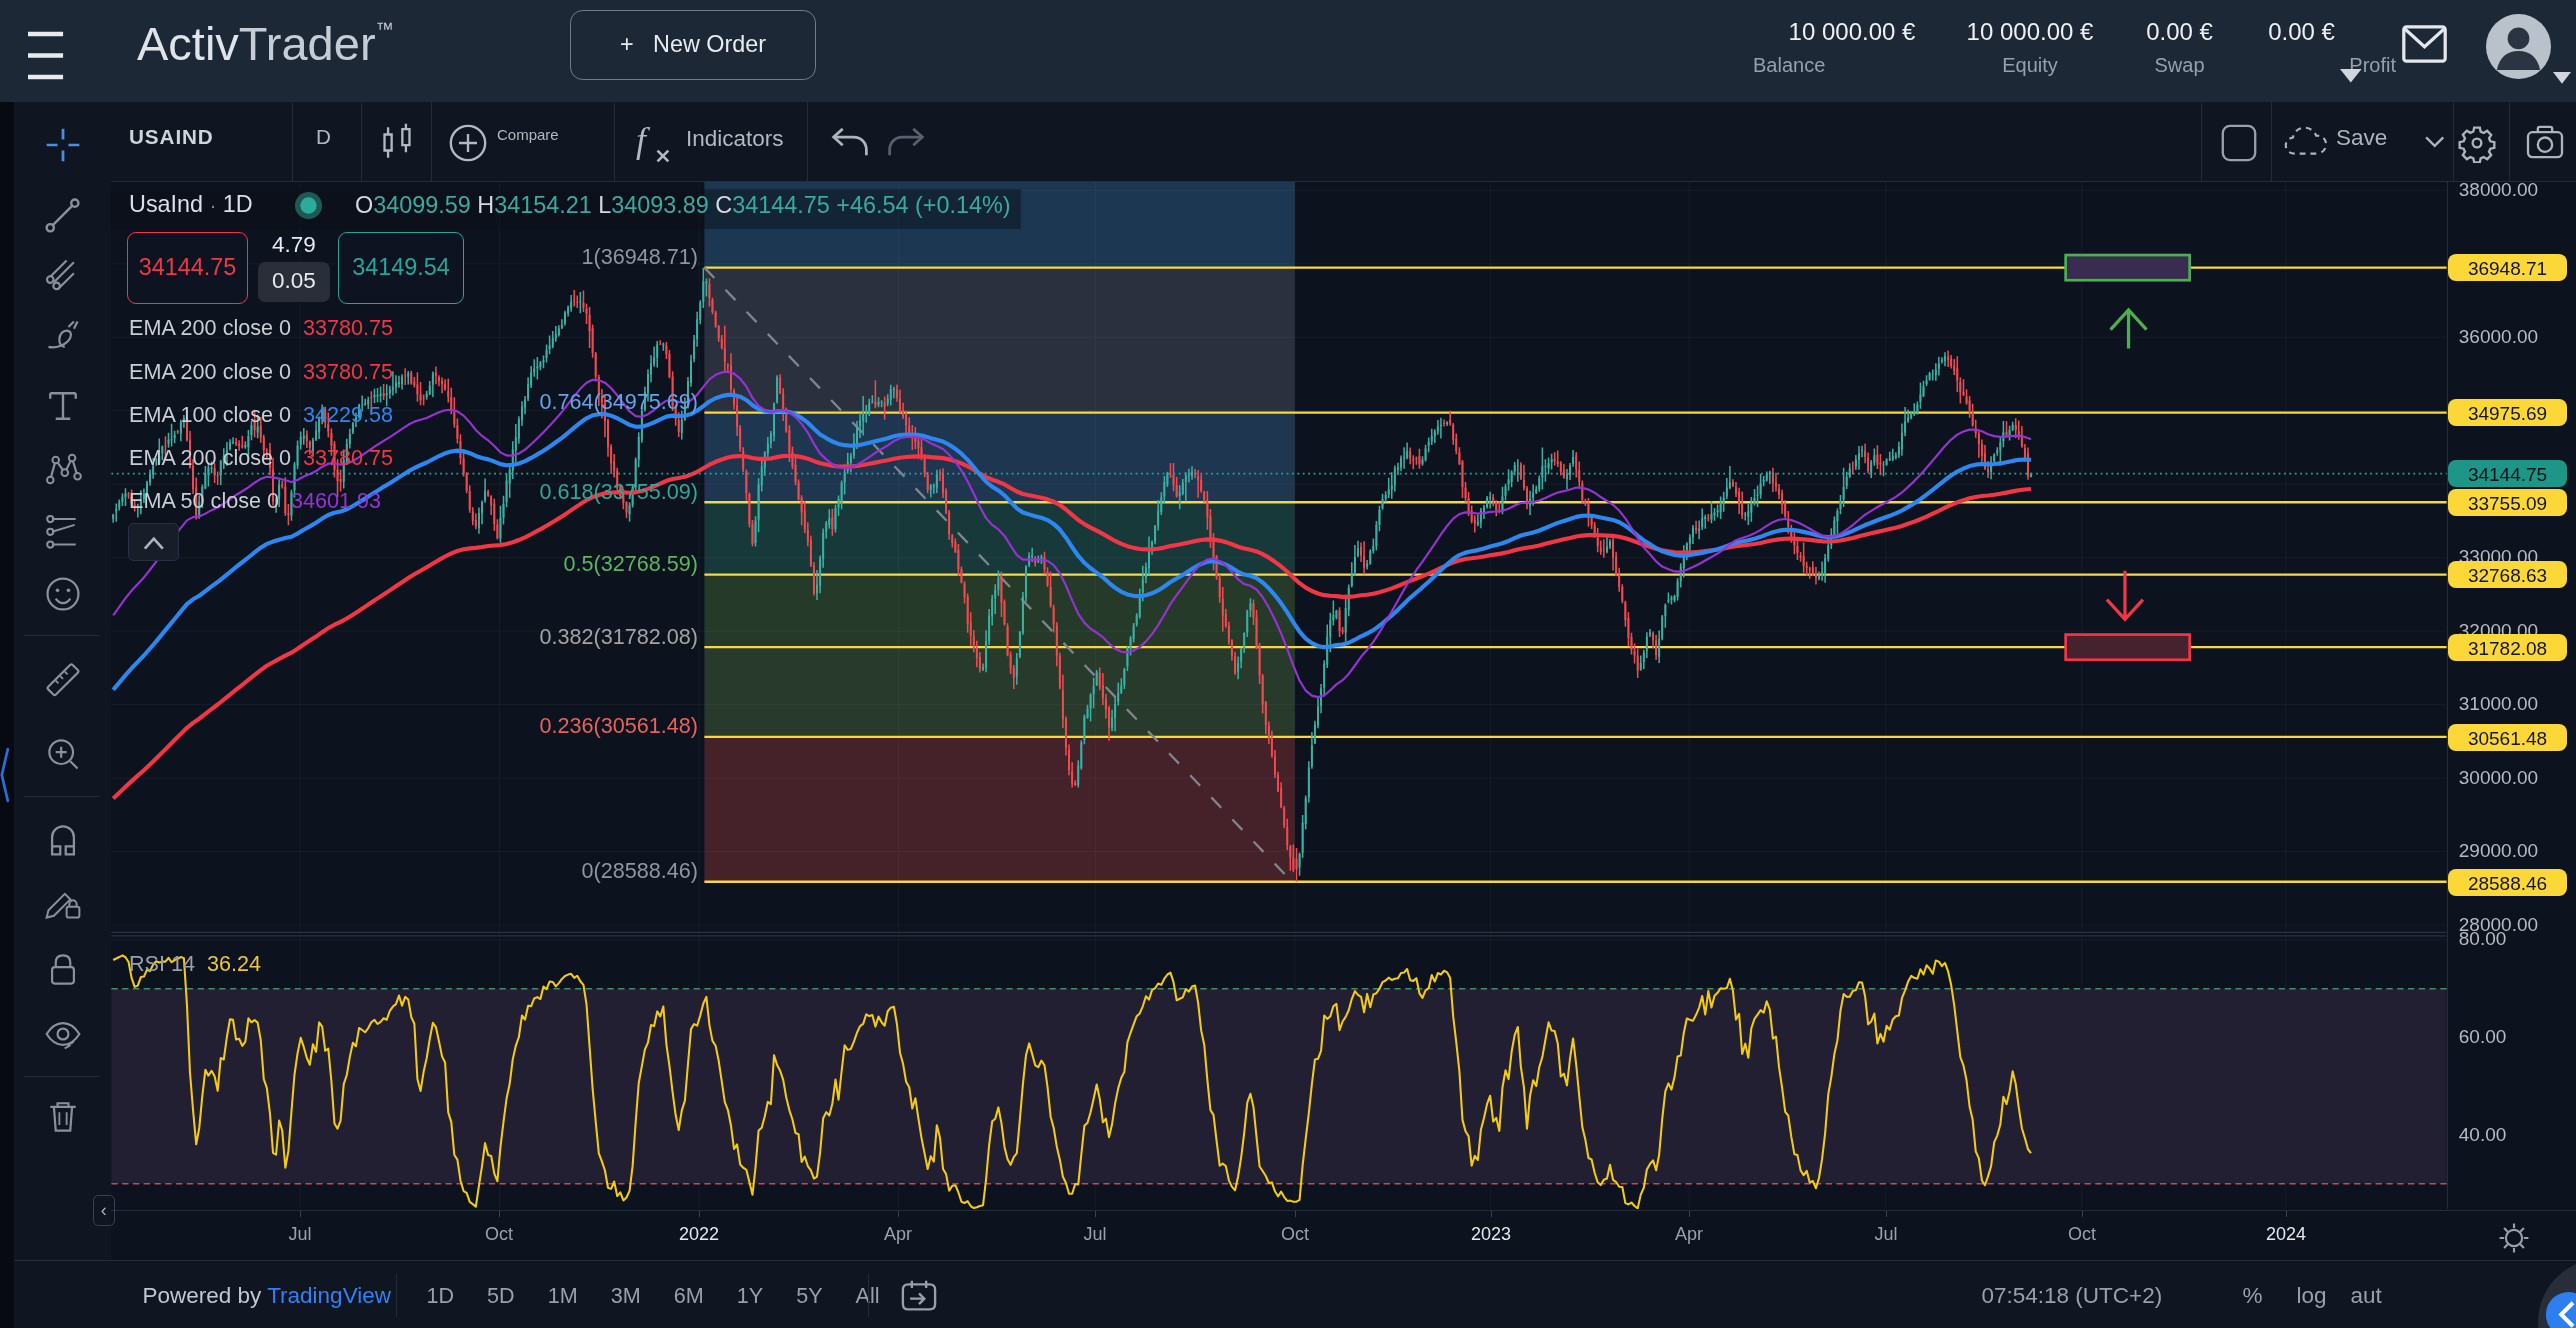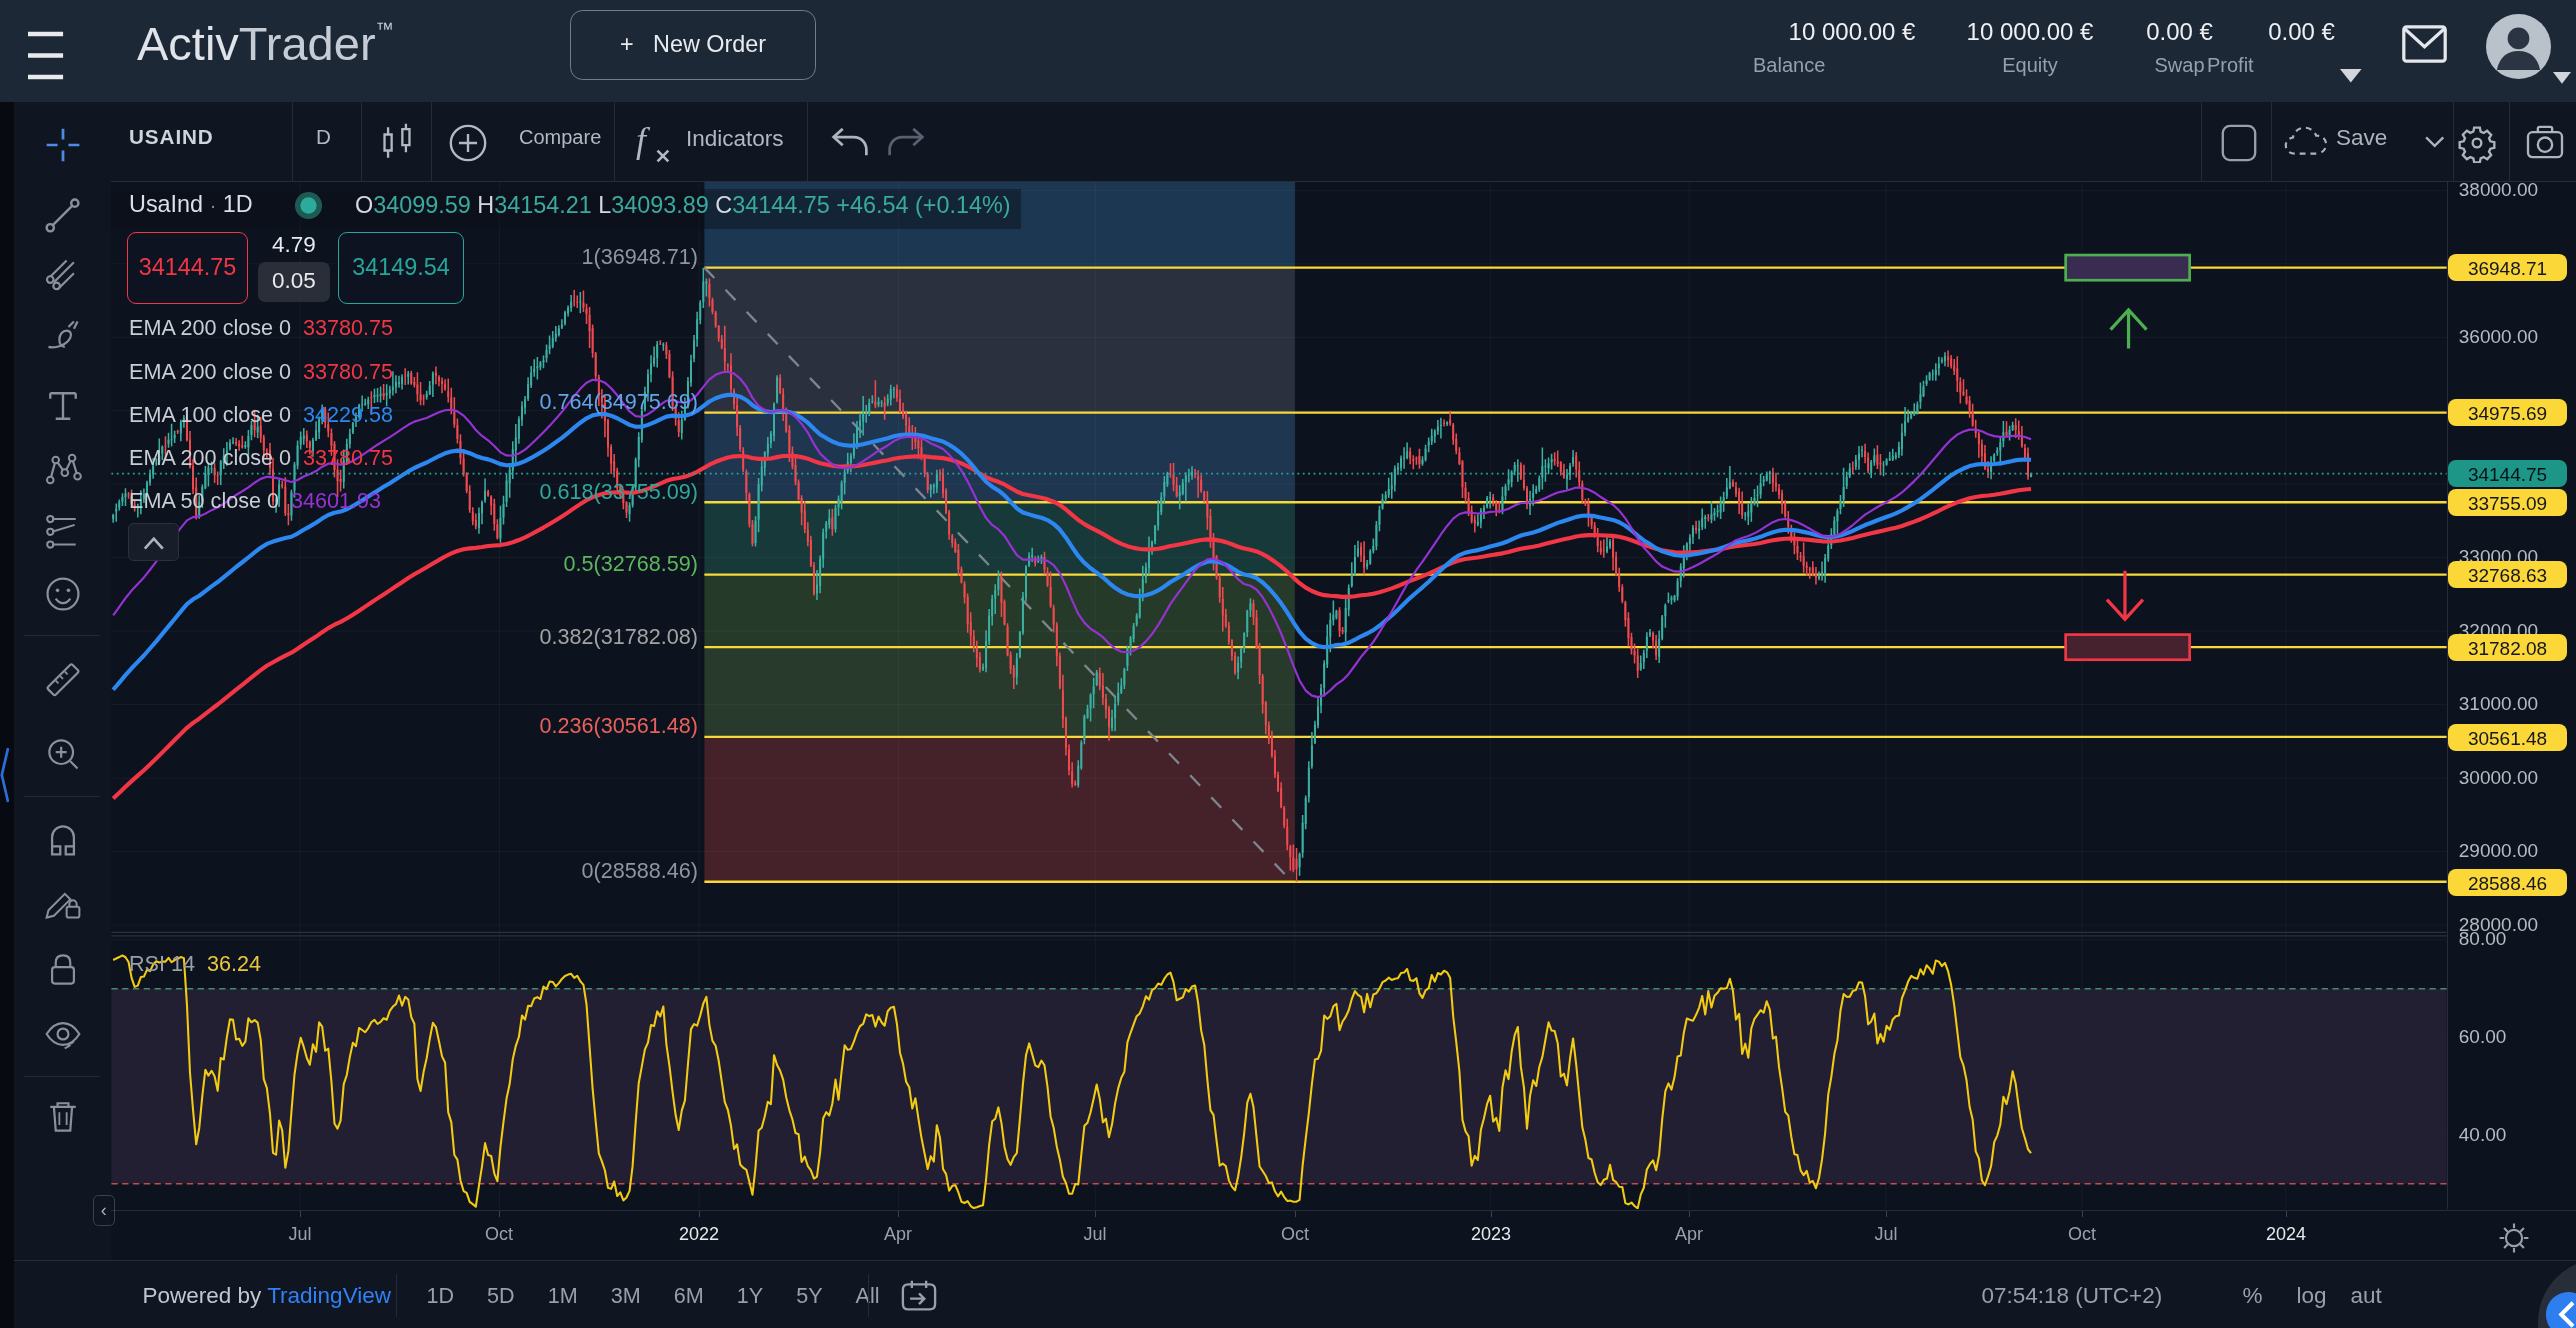"Profit" div.abs { text-align: left -> right }
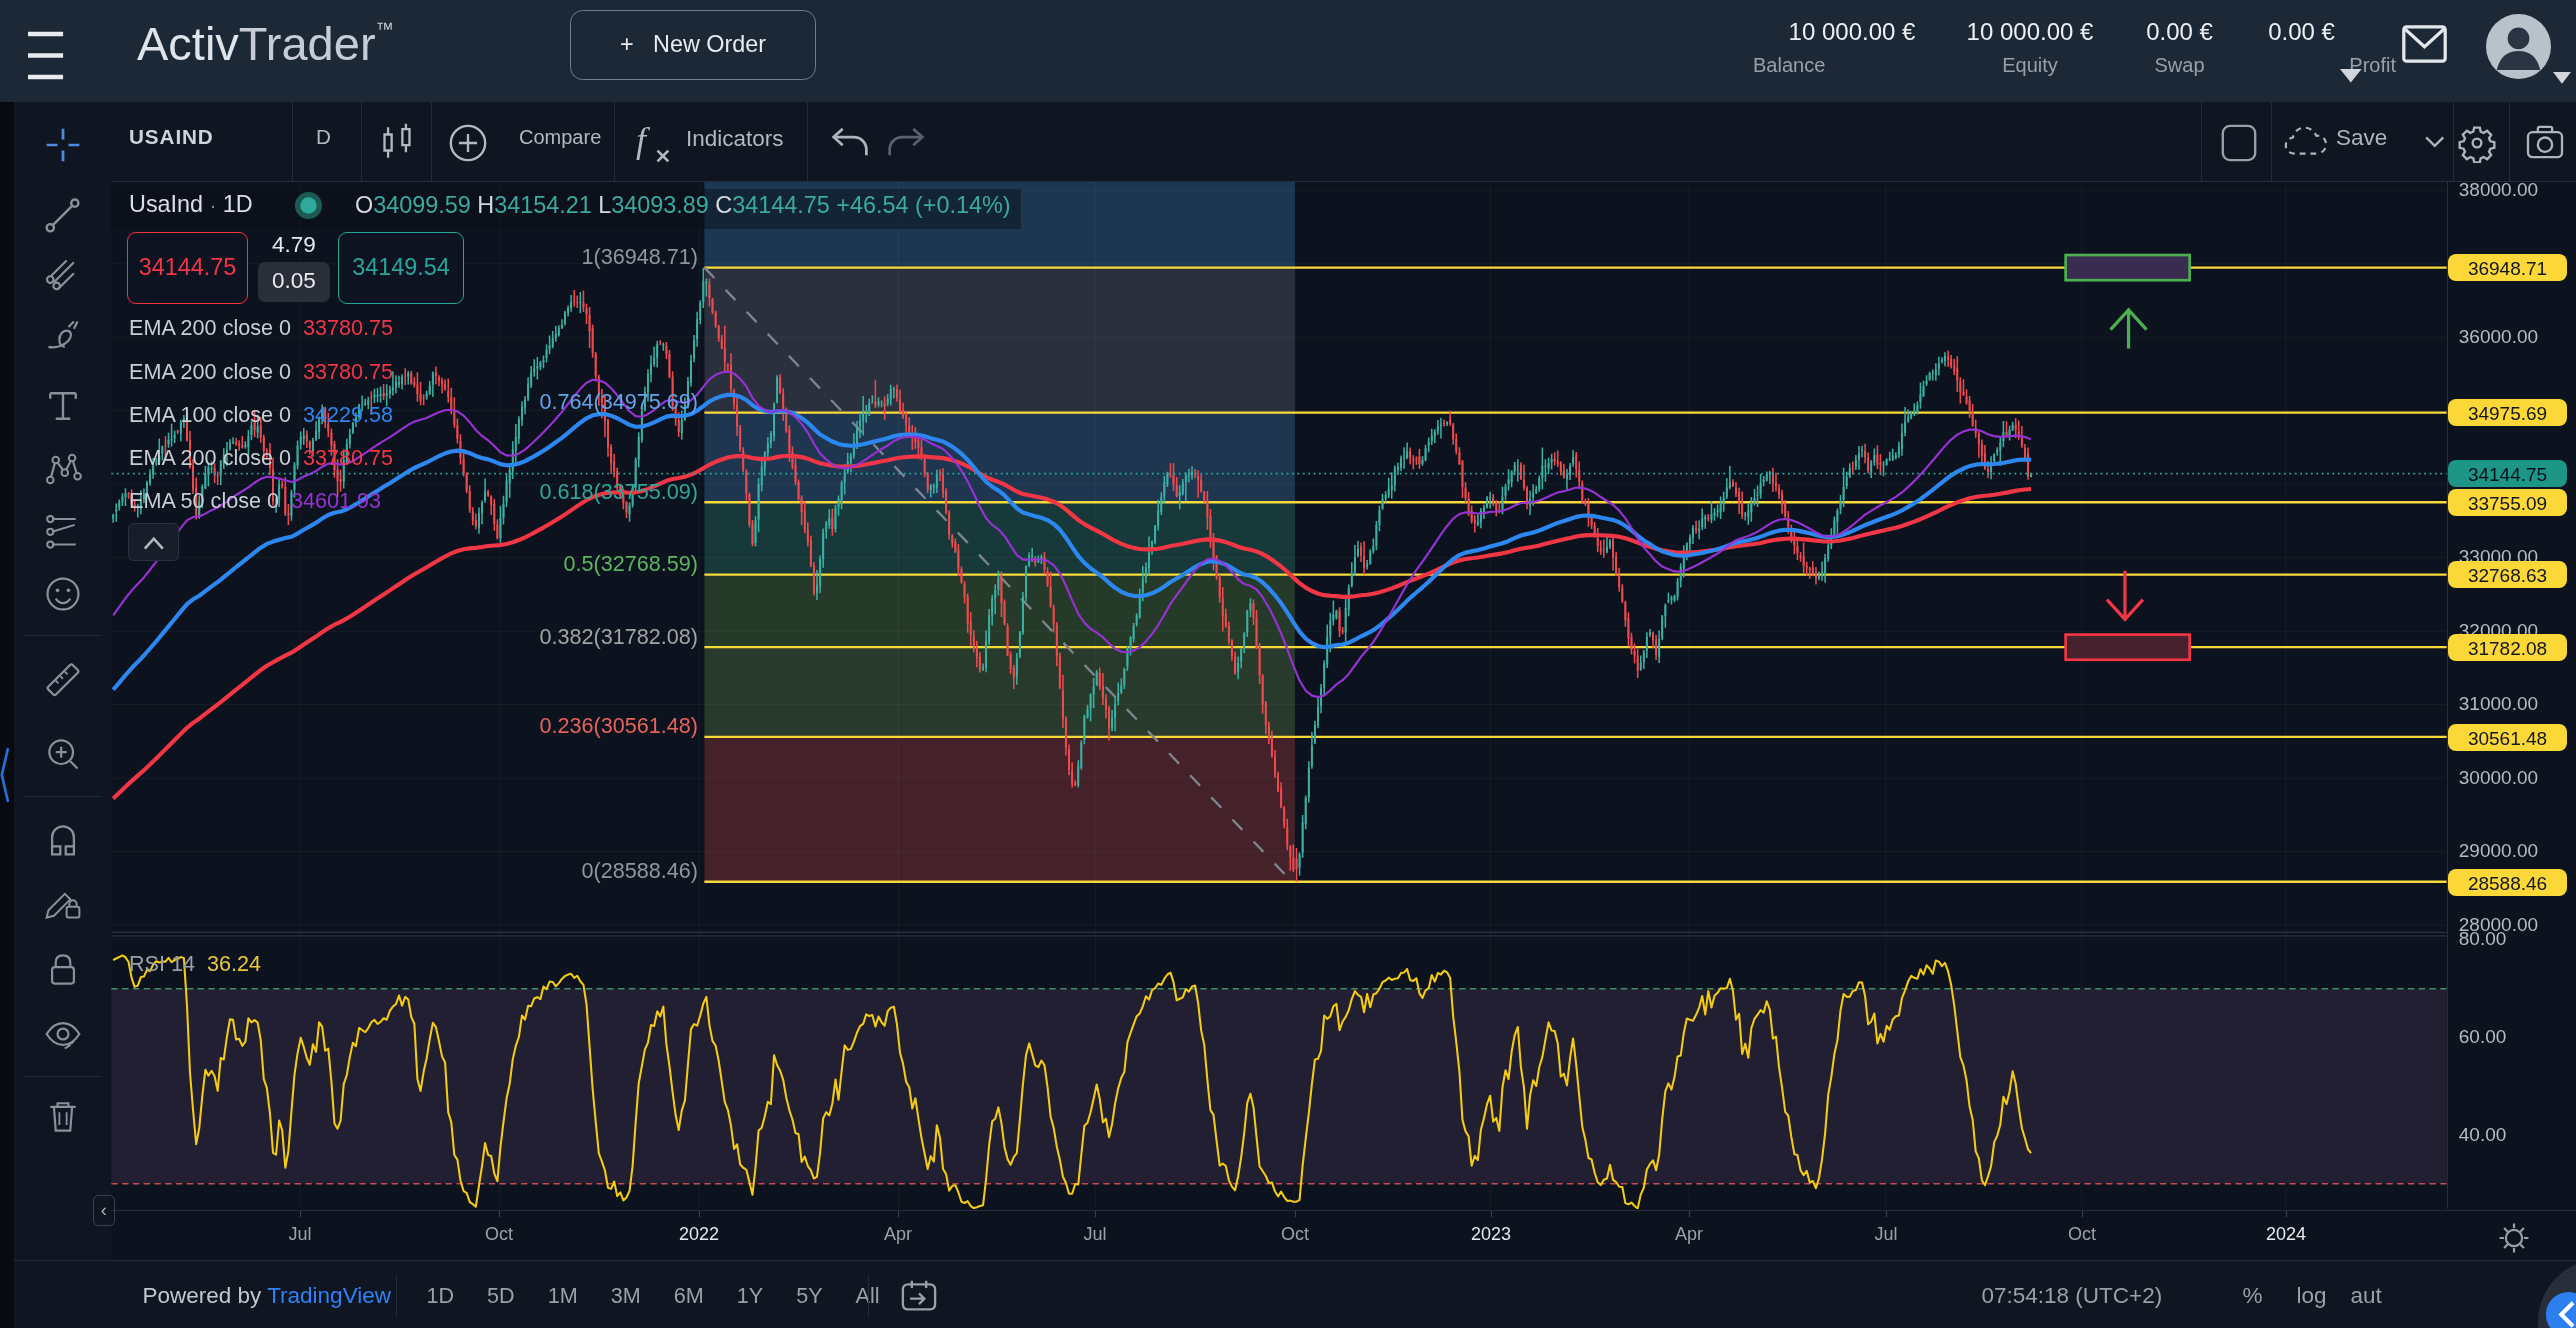"Compare" div.abs { font-size: 20px -> 15px; left: 408px -> 386px }
